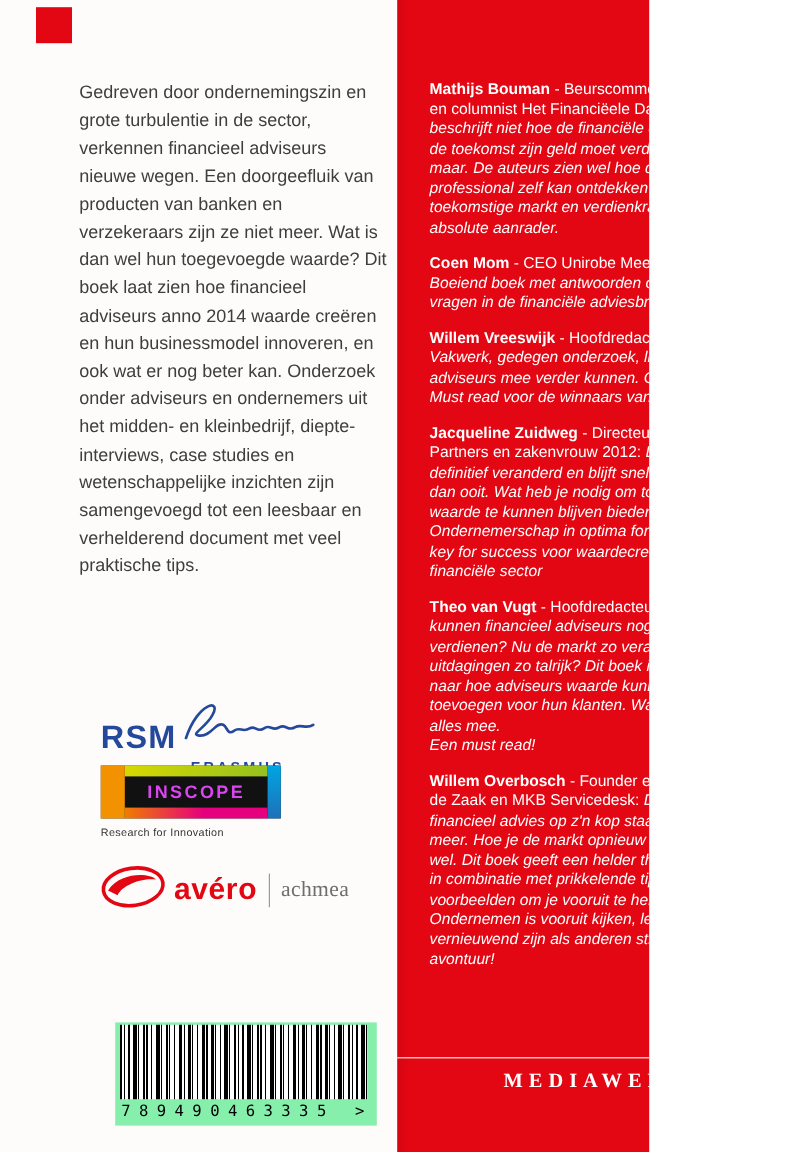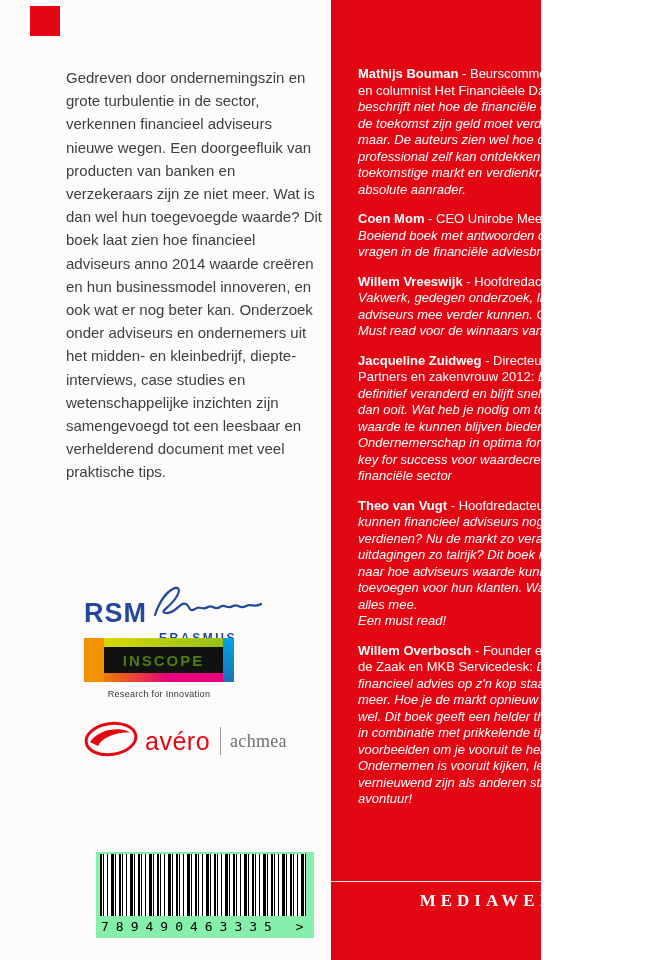"INSCOPE" .inscope-word { color: #4d7c0f -> #d946ef }
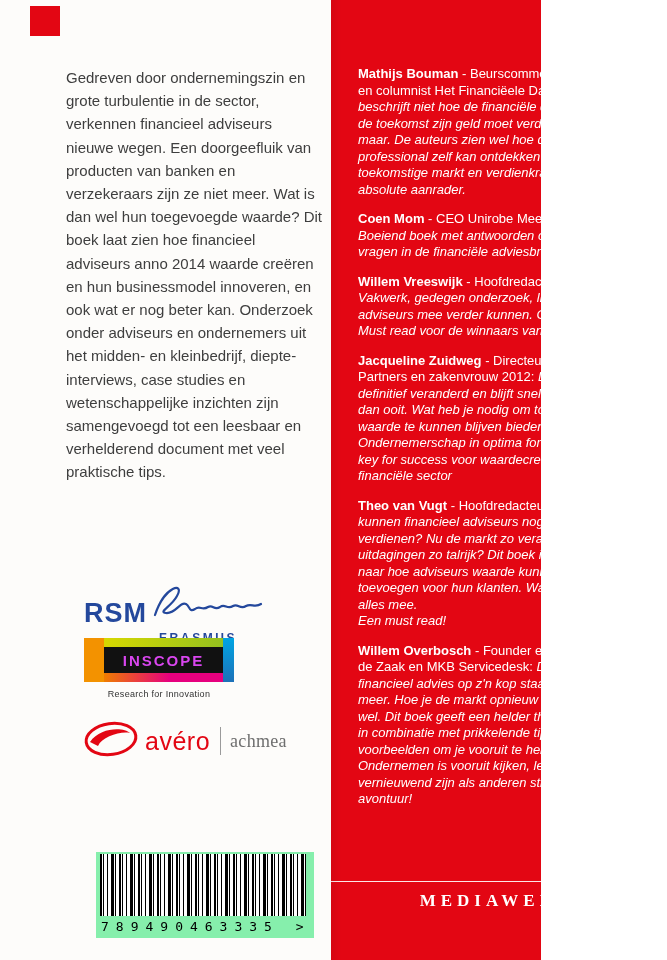"Research for Innovation" .inscope-tagline { text-align: center -> left }
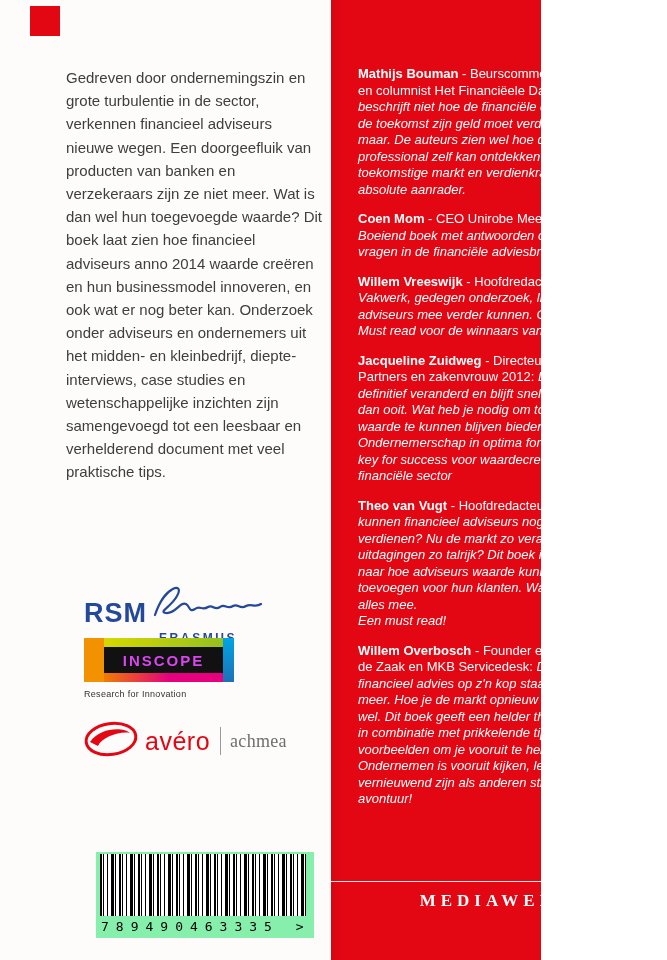"avéro" .avero-word { font-weight: normal -> bold }
